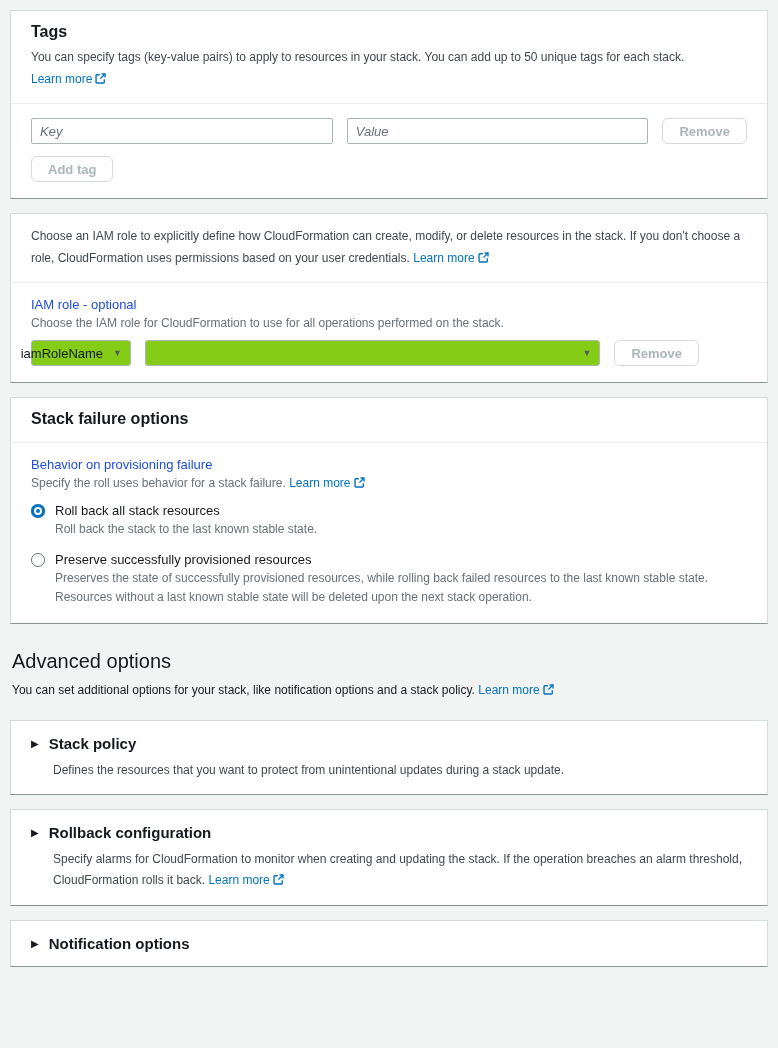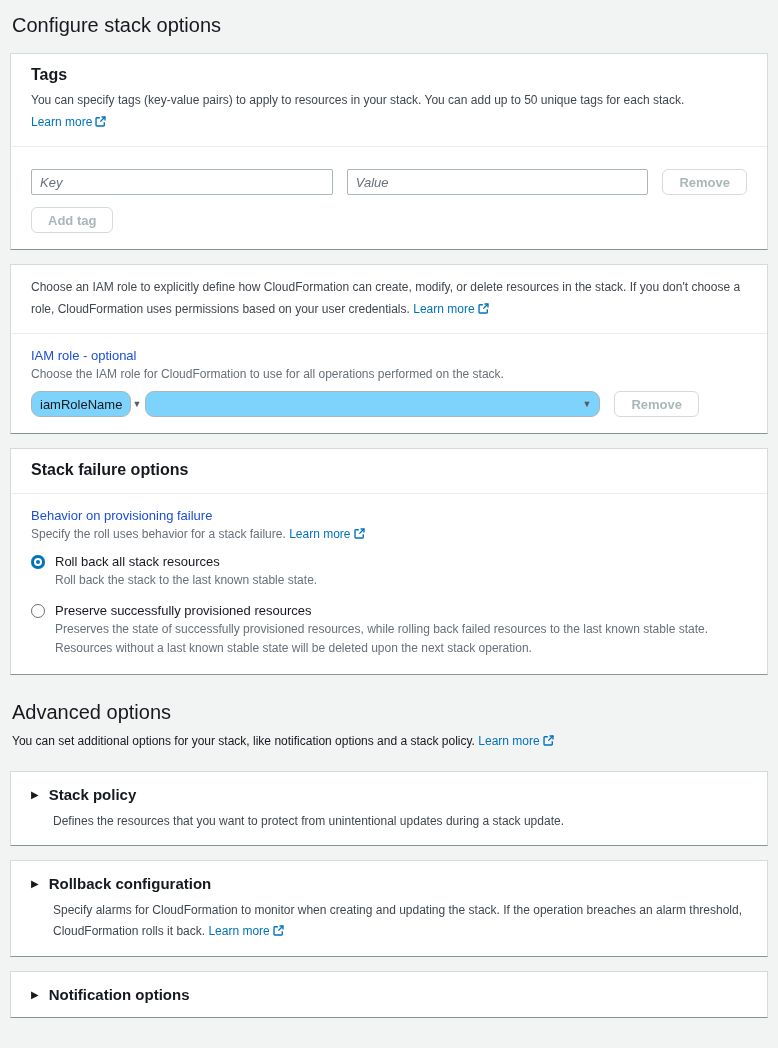"Configure stack options" h1.page-title { html: <h1>Configure stack options</h1> -> none }
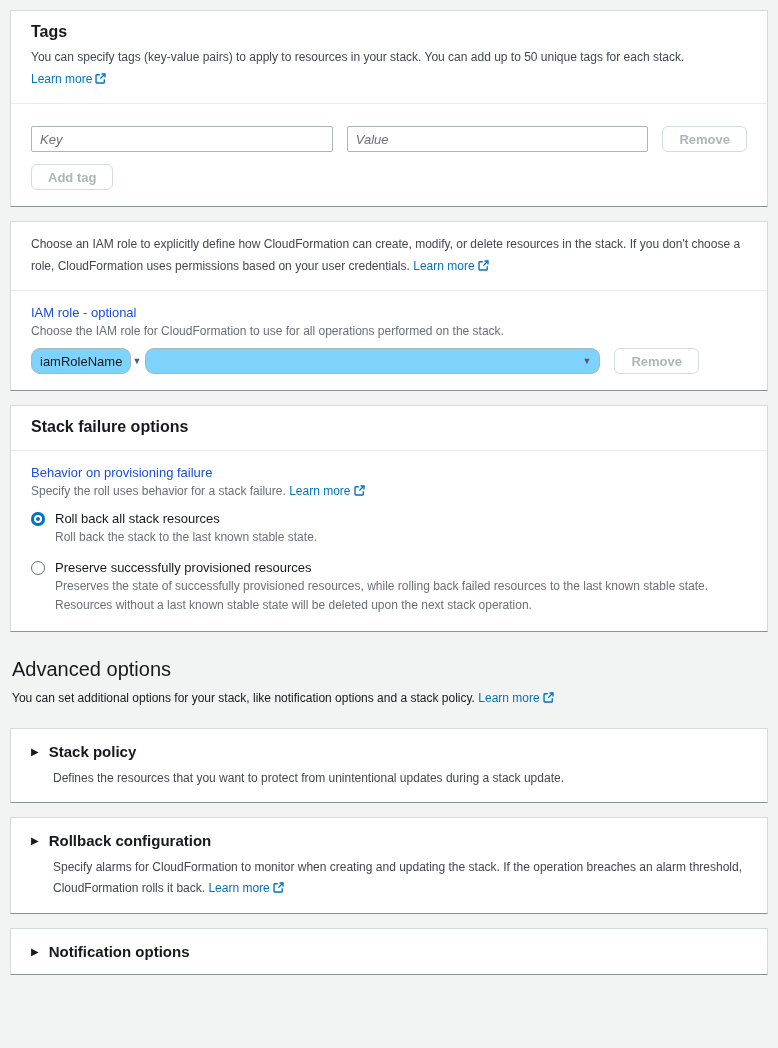"Key" .tag-row { margin-top: 8px -> none }
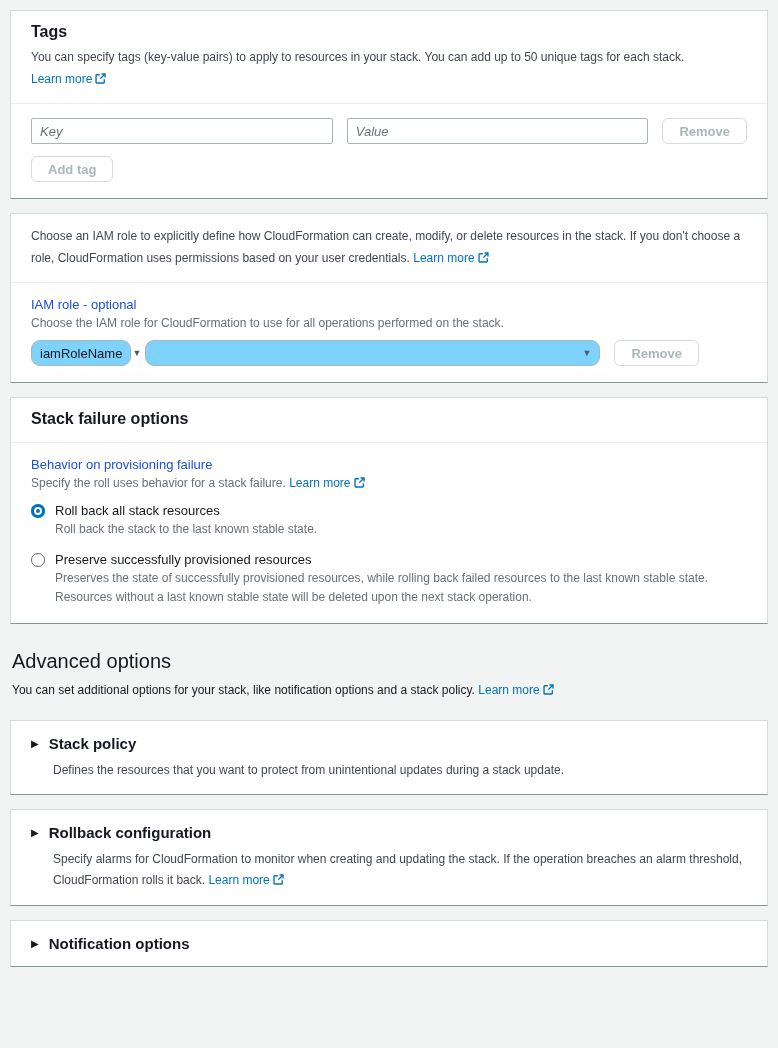"iamRoleName" .select-box { background: #7dd3fc -> #84cc16; border-radius: 9px -> 3px; justify-content: space-between -> flex-end }
